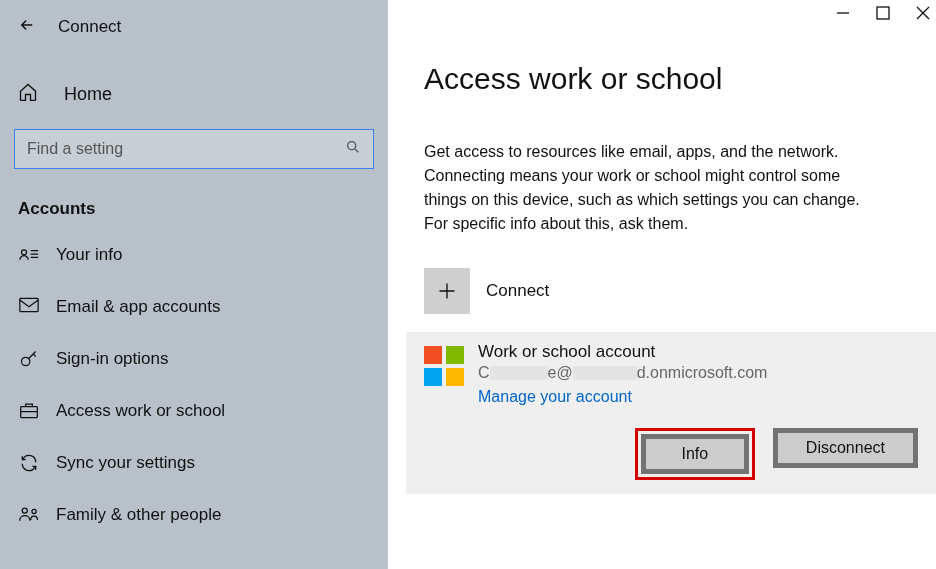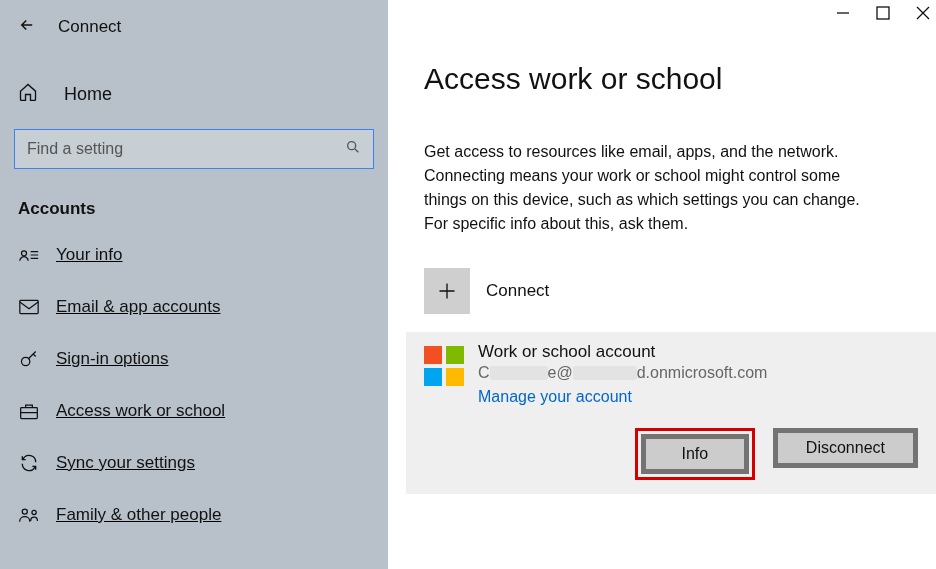"Your info" .nav-item { align-items: center -> flex-start; text-decoration: underline -> none }
